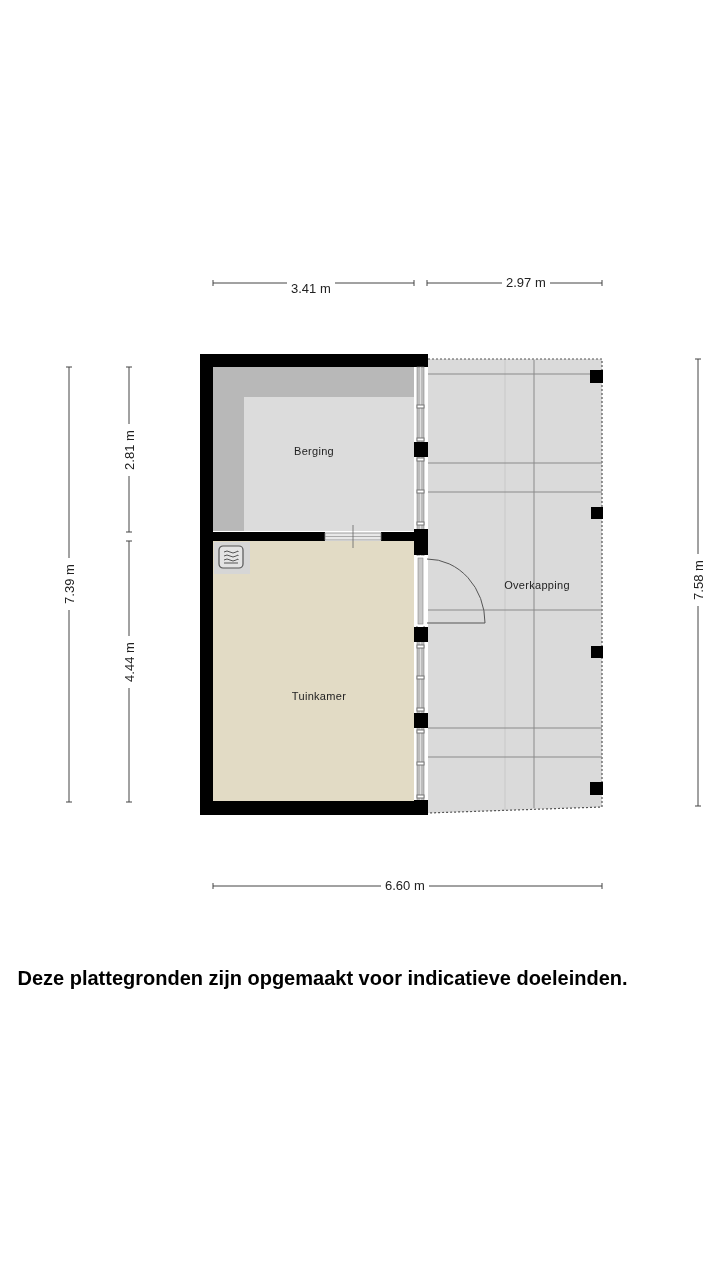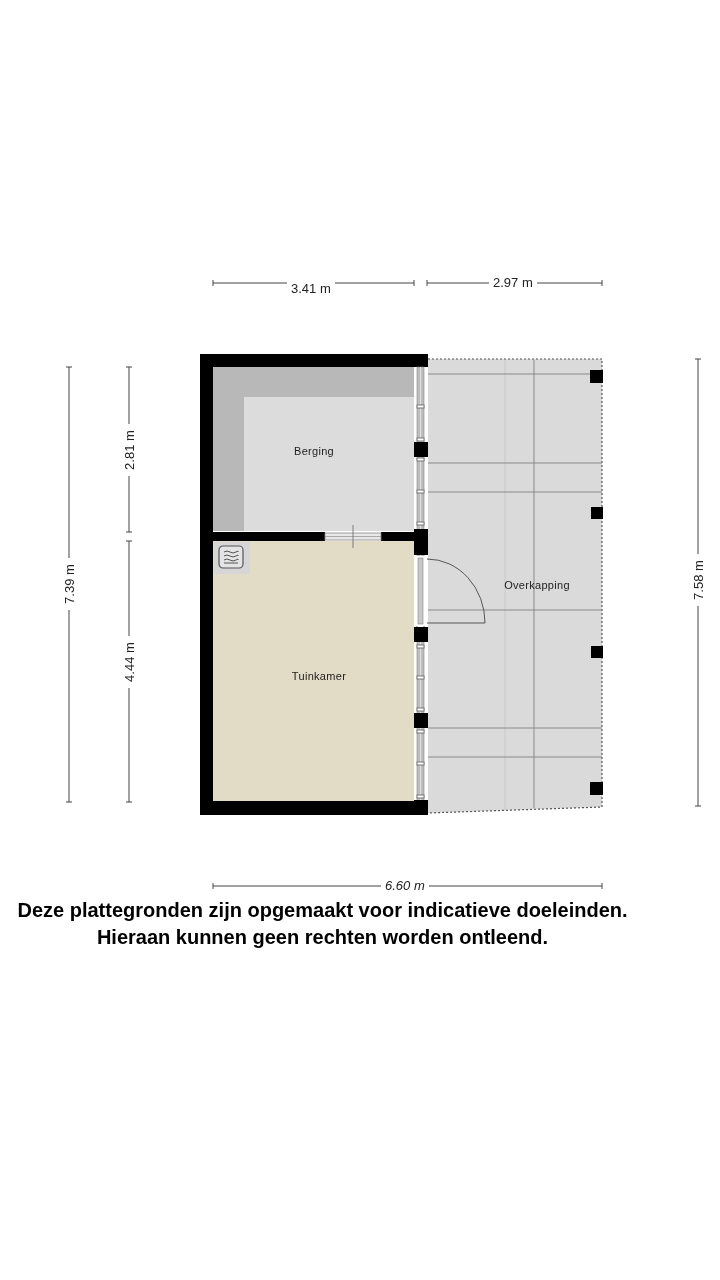"2.97 m" div.dimlbl { left: 489px -> 502px }
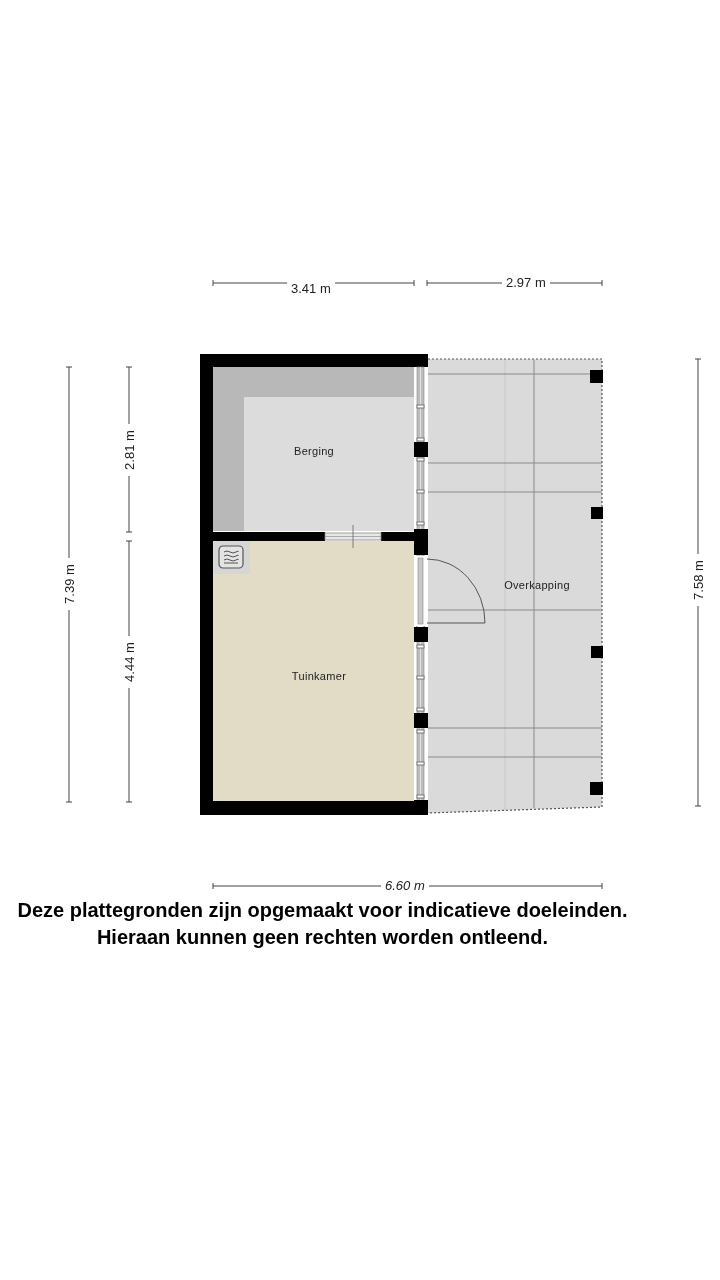"Tuinkamer" div.room-label { top: 676px -> 696px }
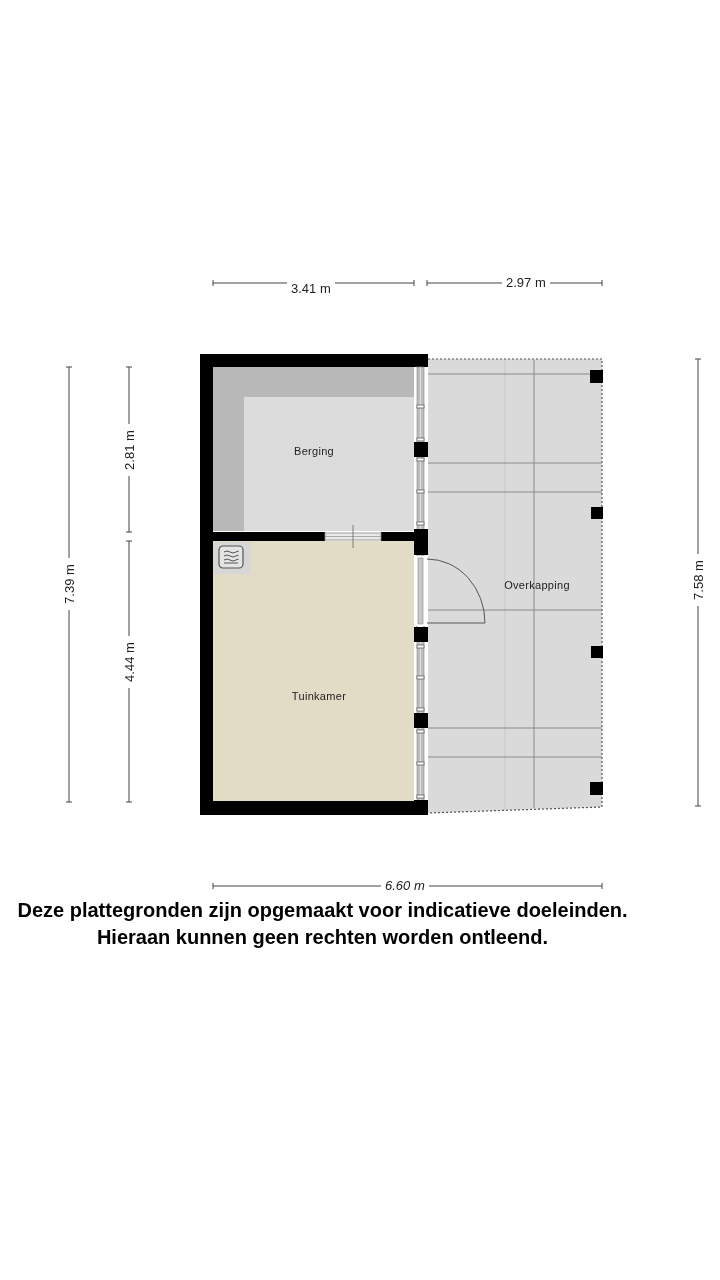"6.60 m" div.dimlbl { font-style: italic -> none }
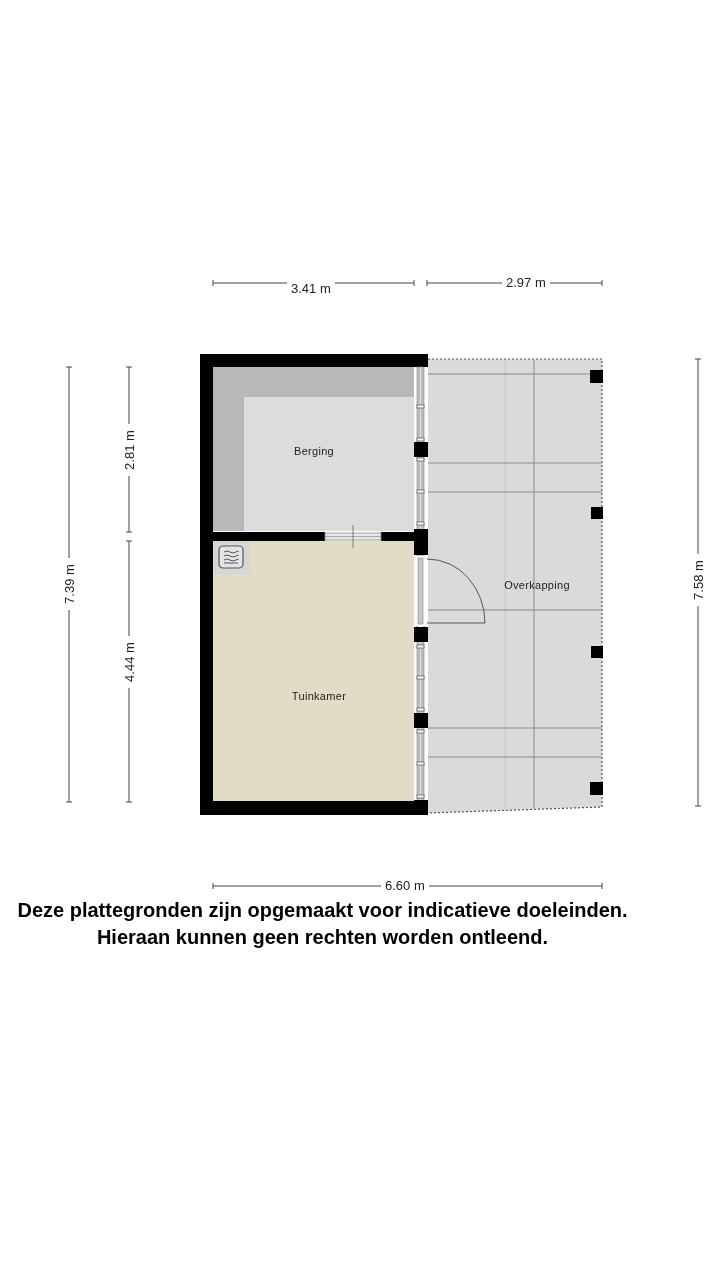"Deze plattegronden zijn opgemaakt voor" .disclaimer { top: 897px -> 965px }
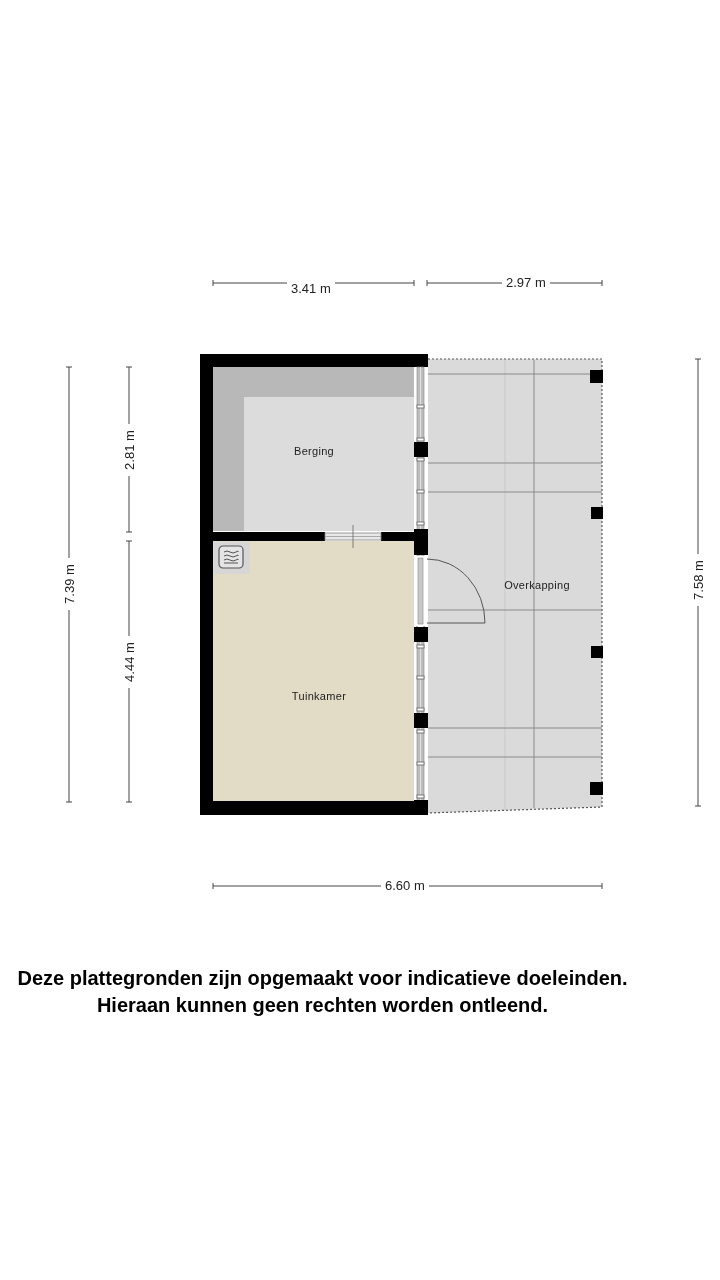"Hieraan kunnen geen rechten worden" div { html: <div>Hieraan kunnen geen rechten worden ontleend.</div> -> none }
